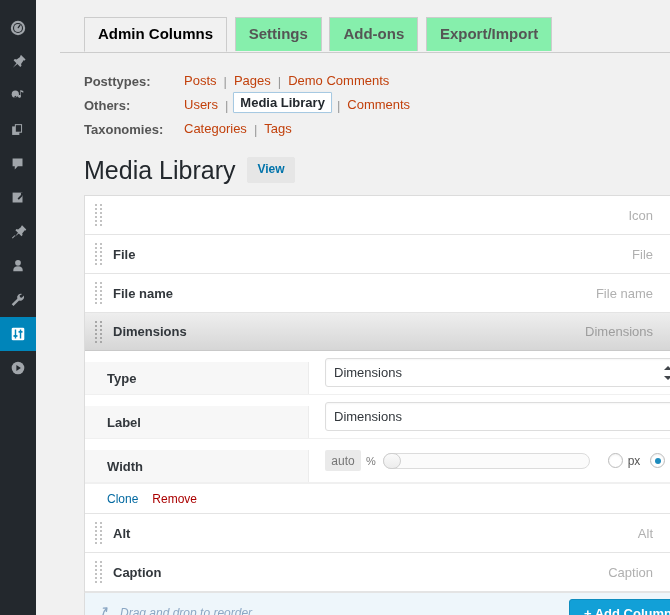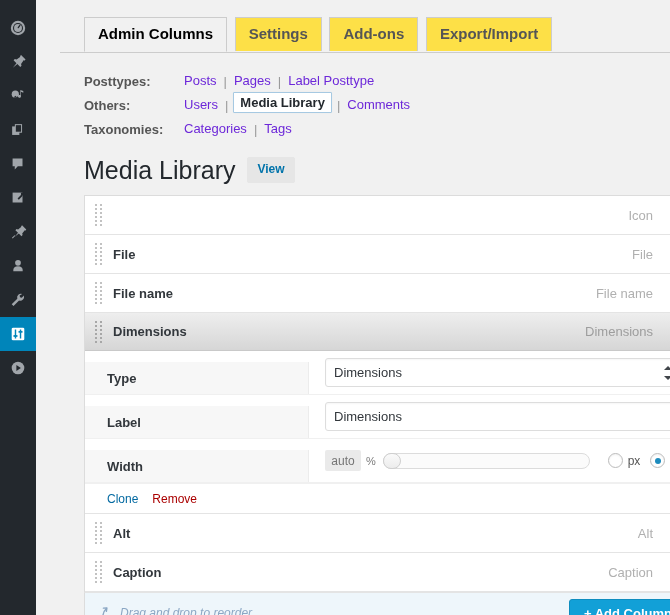"Settings" .nav-tab { background: #fde047 -> #86efac }
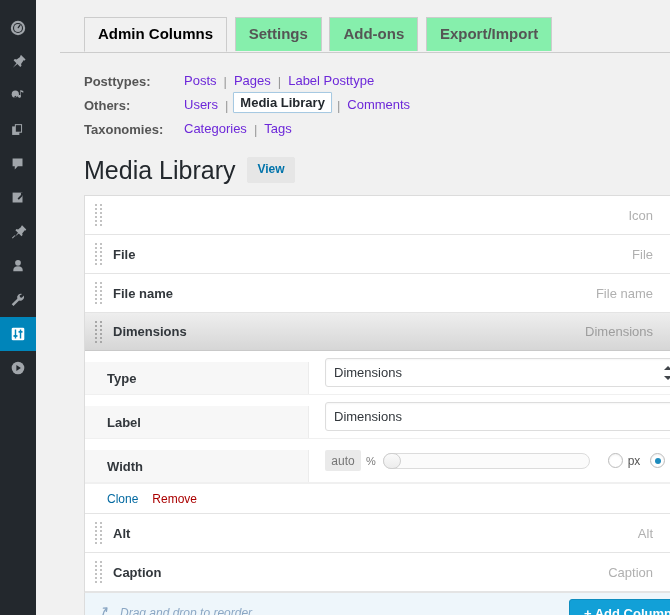"Posts" .ac-link { color: #6d28d9 -> #c2410c }
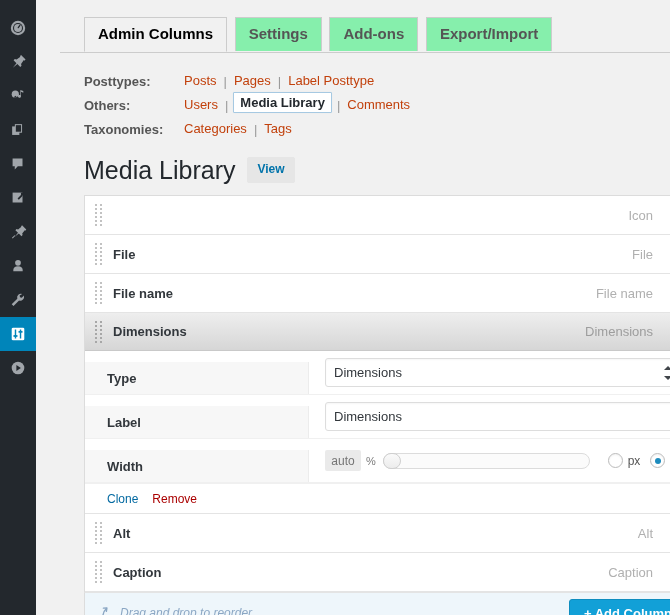"Label Posttype" a.ac-link { text: Label Posttype -> Demo Comments }
